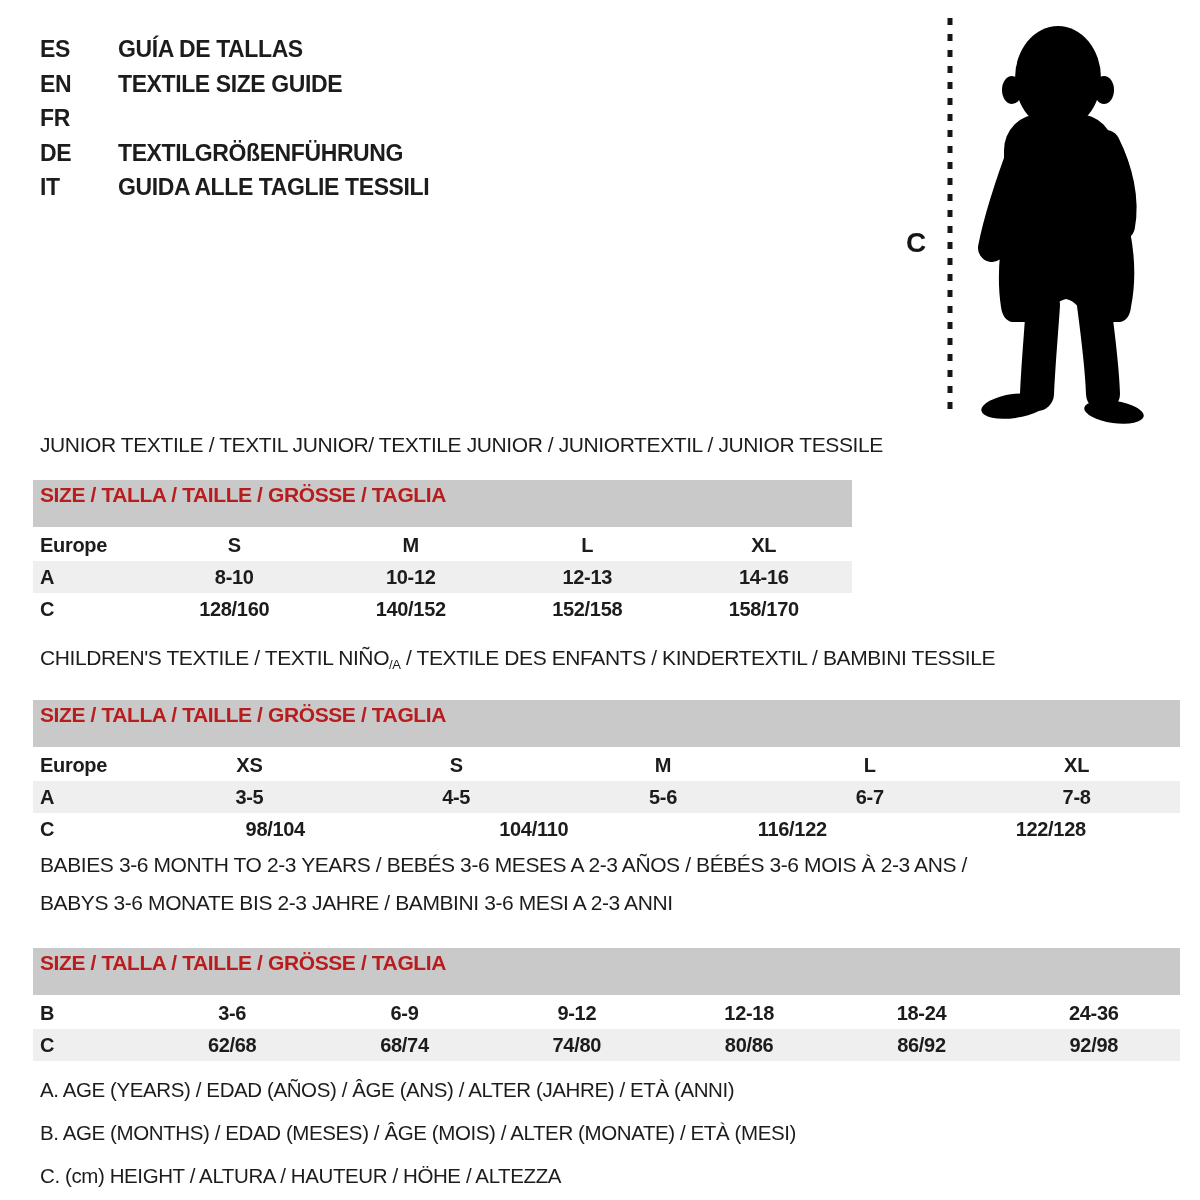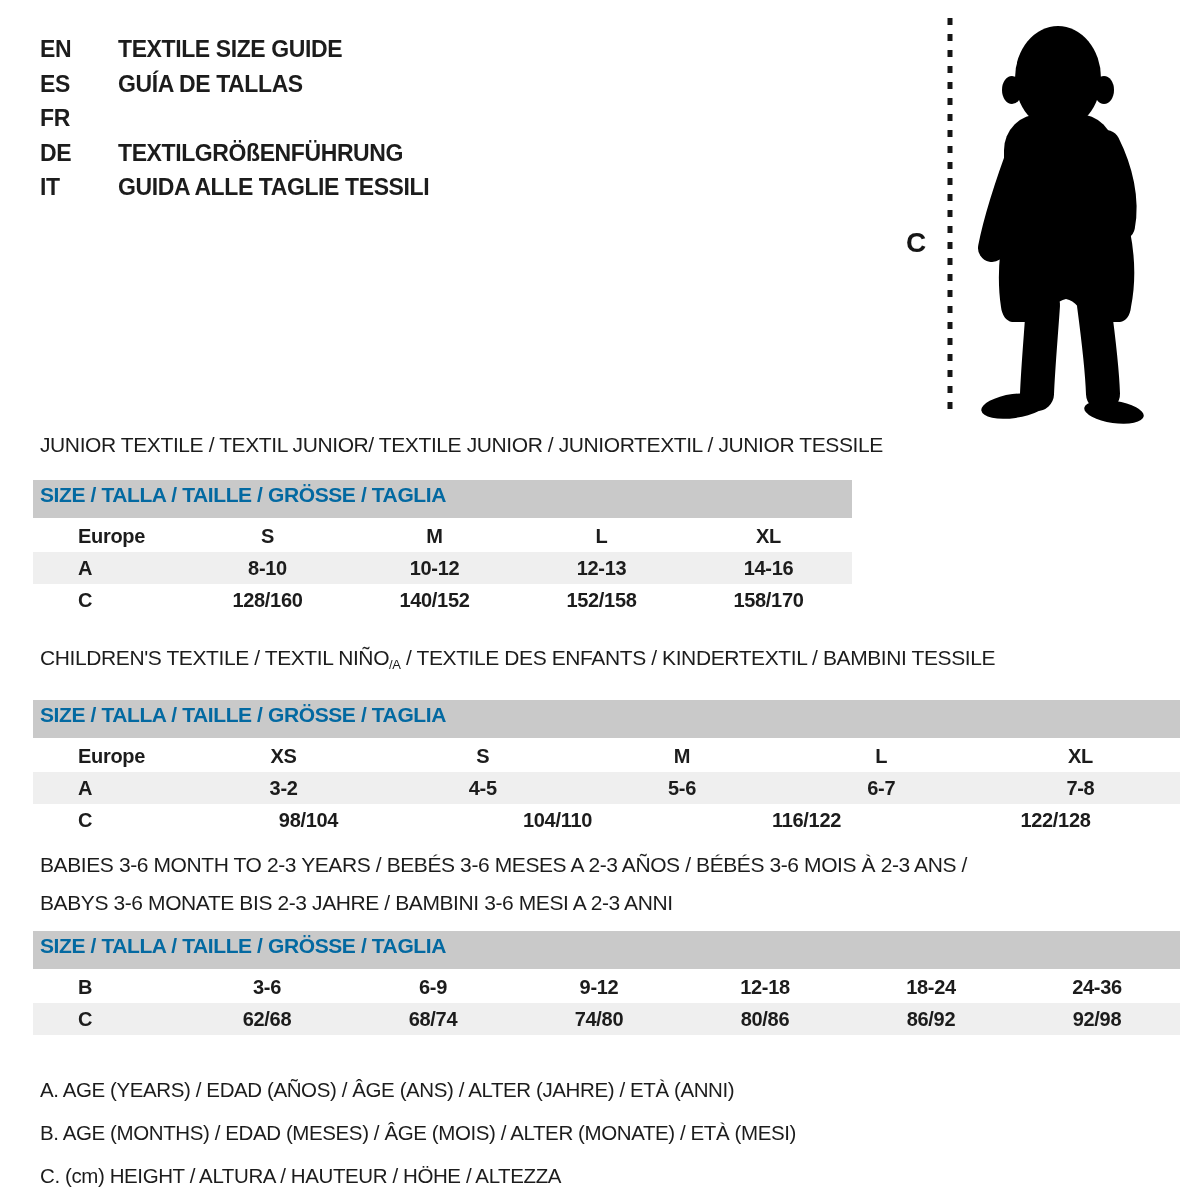"EN" div.lang-row { order: before "ES" -> after "ES" }
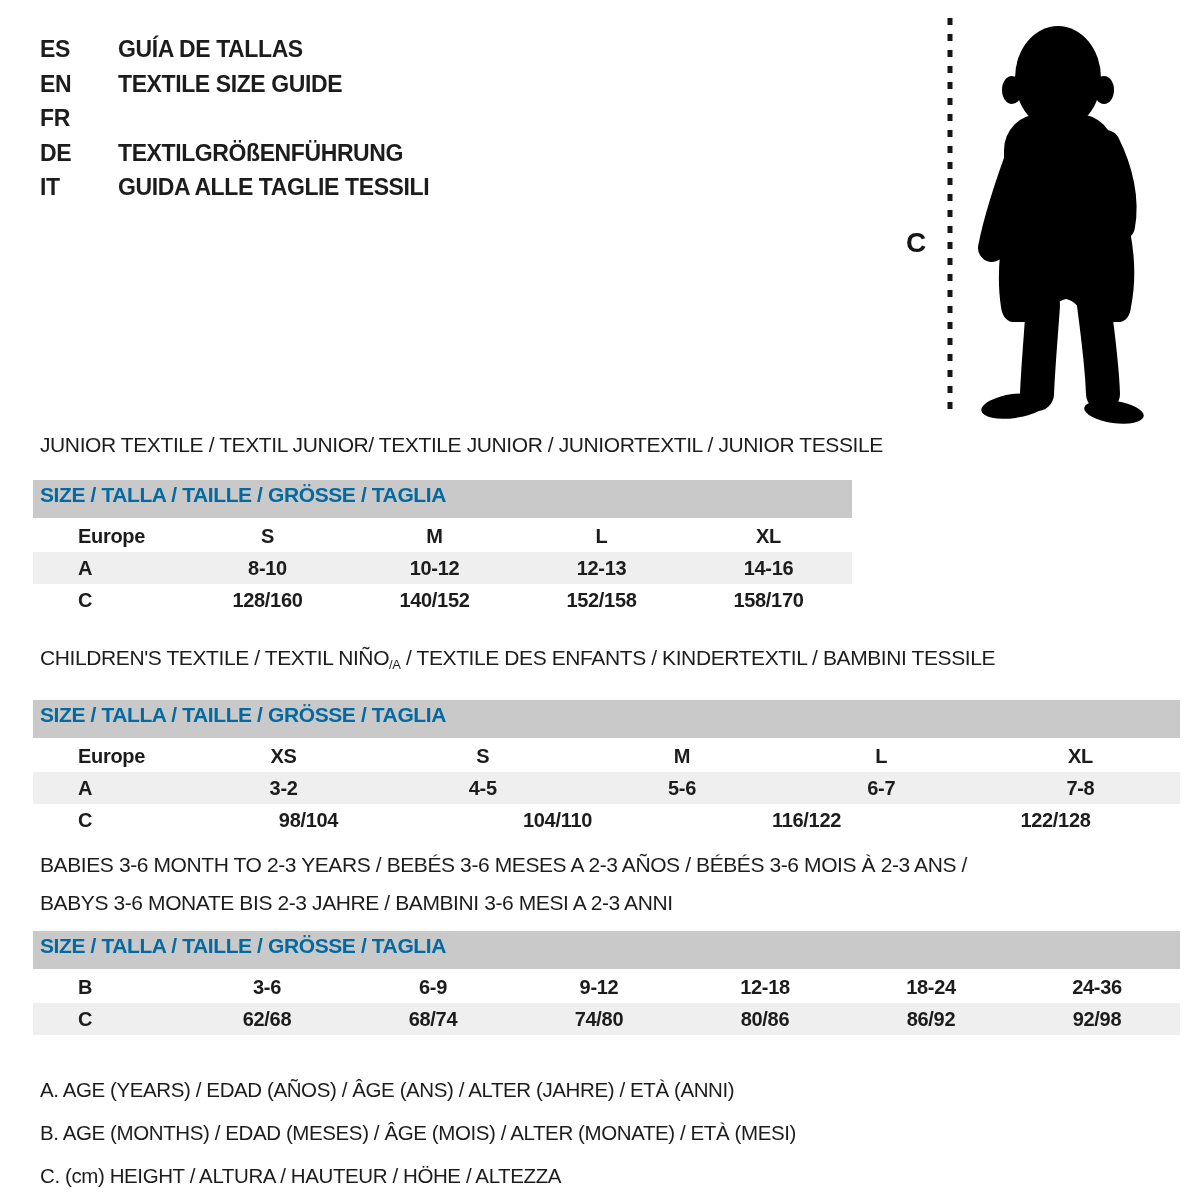"SIZE / TALLA / TAILLE" .size-bar { color: #0369a1 -> #b91c1c; height: 38px -> 47px }
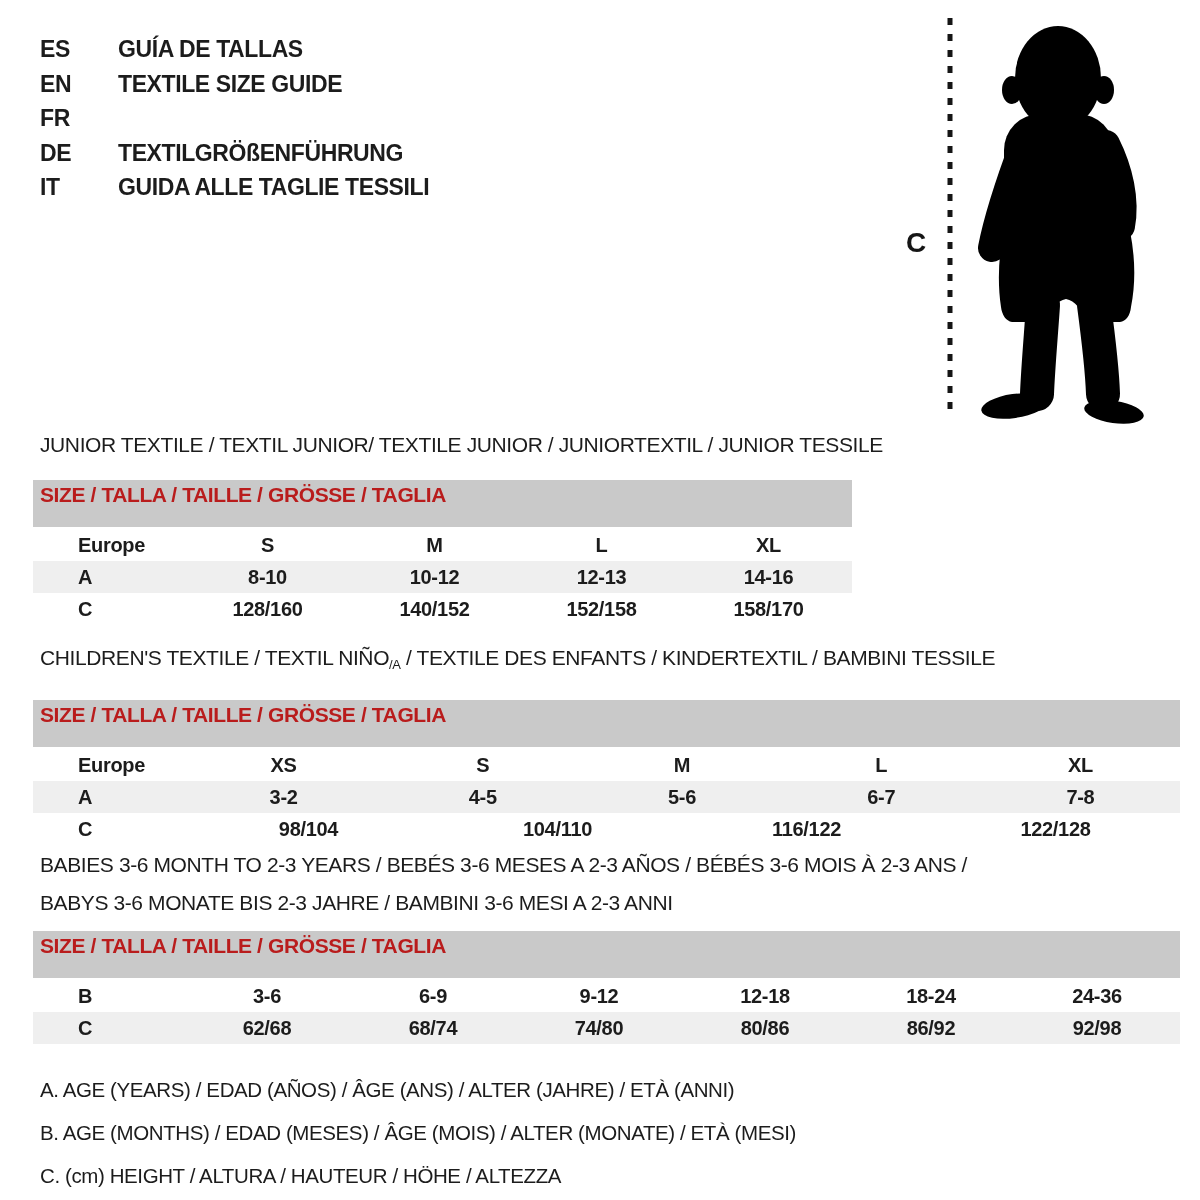"Europe" .t-label { margin-left: 38px -> none }
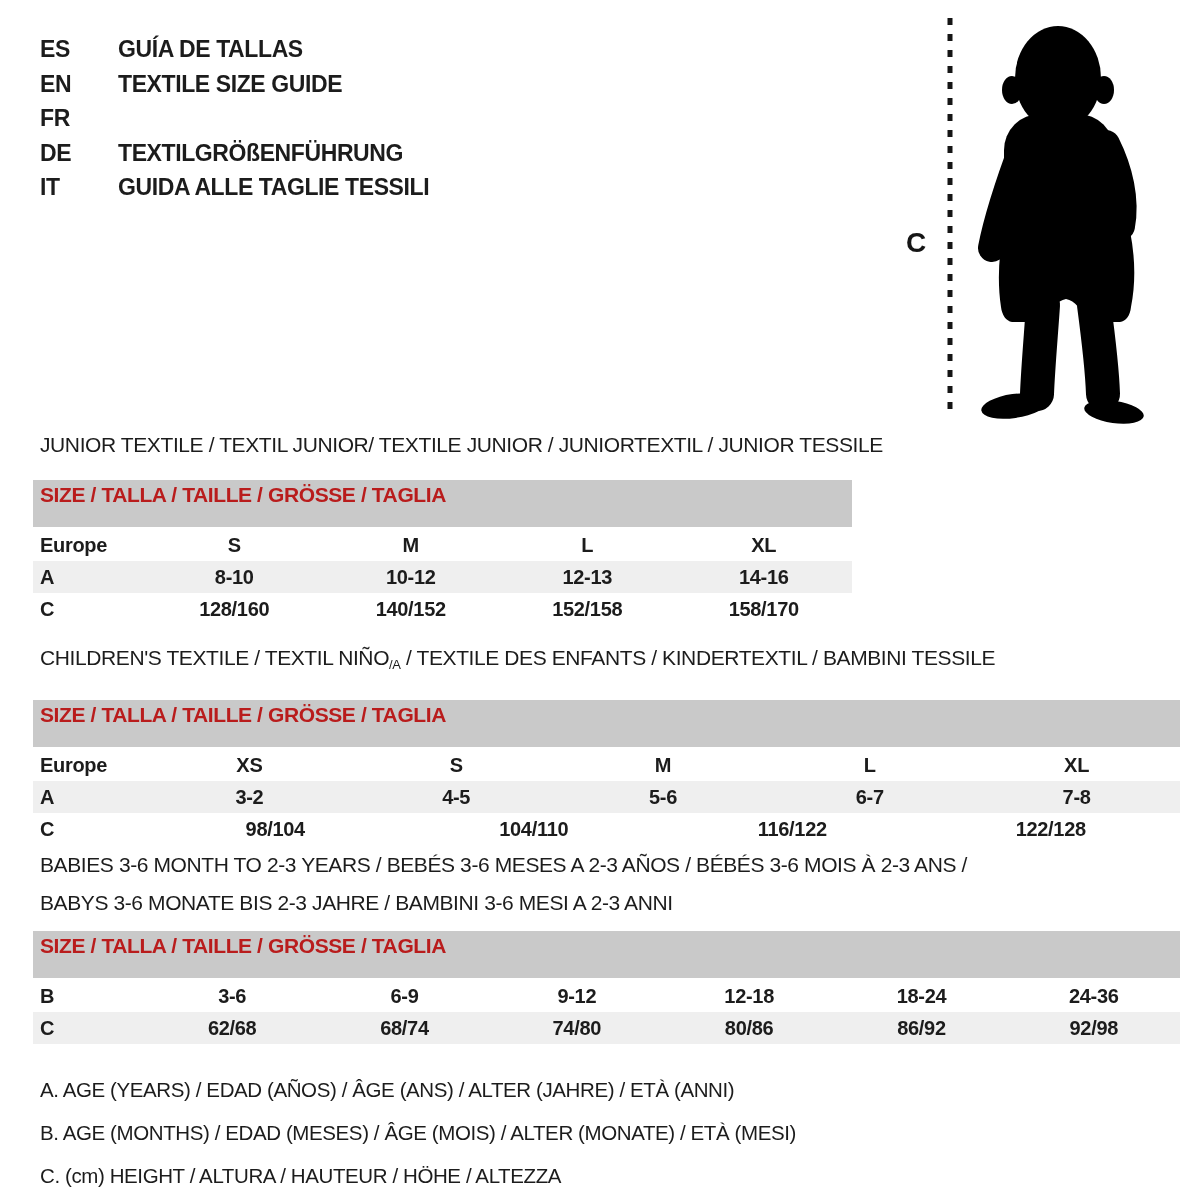"3-2" span.t-cell { text: 3-2 -> 3-5 }
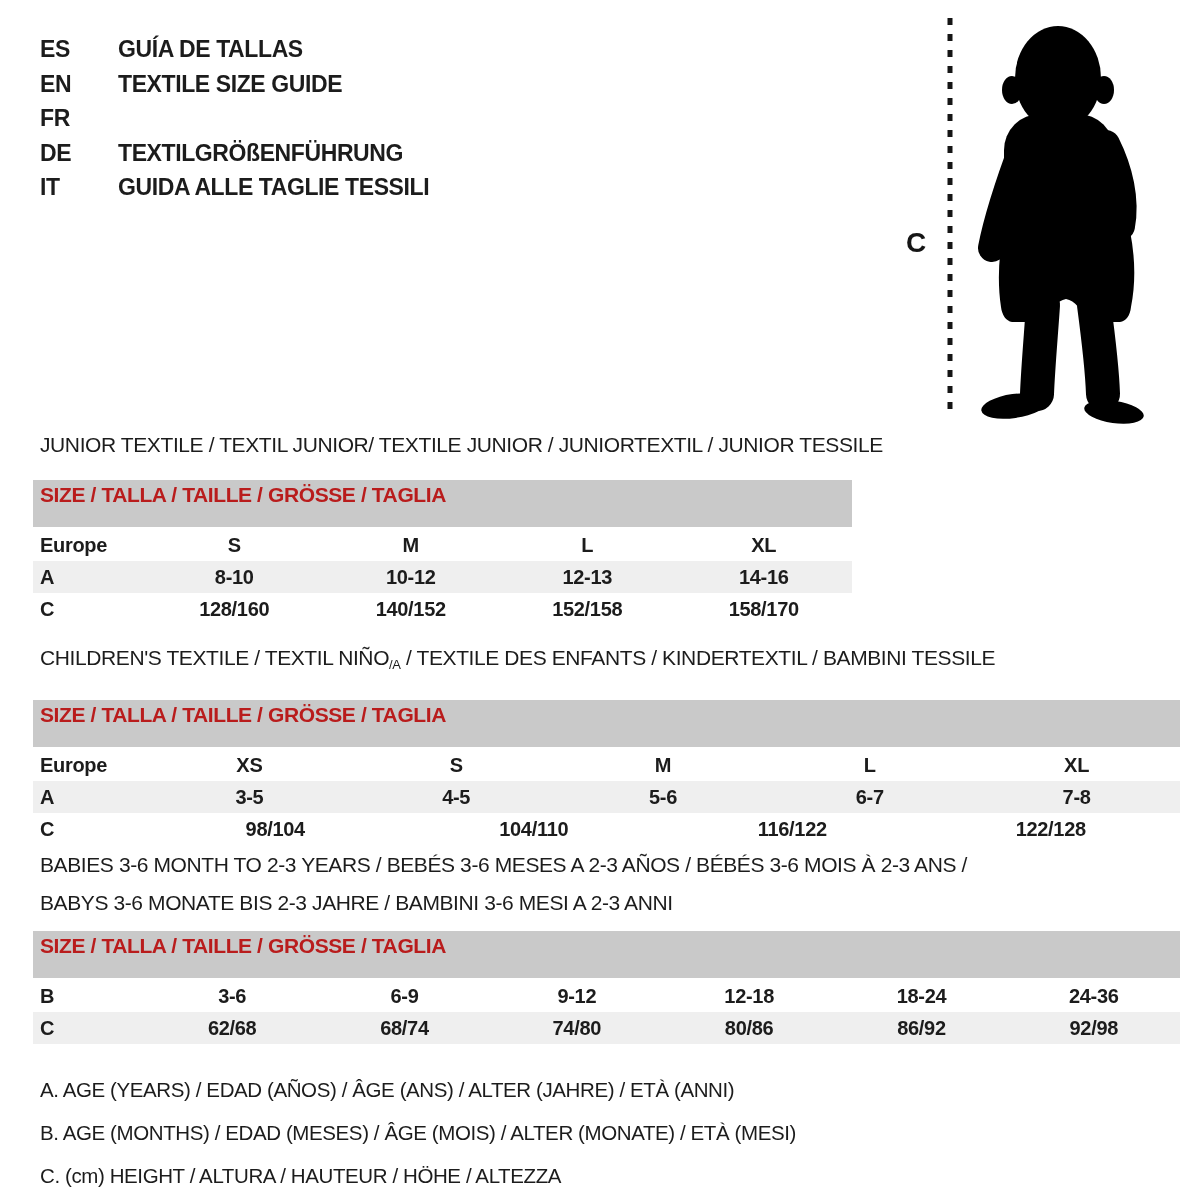"BABIES 3-6 MONTH TO 2-3" #babies .section-title { margin-bottom: 9px -> 26px }
